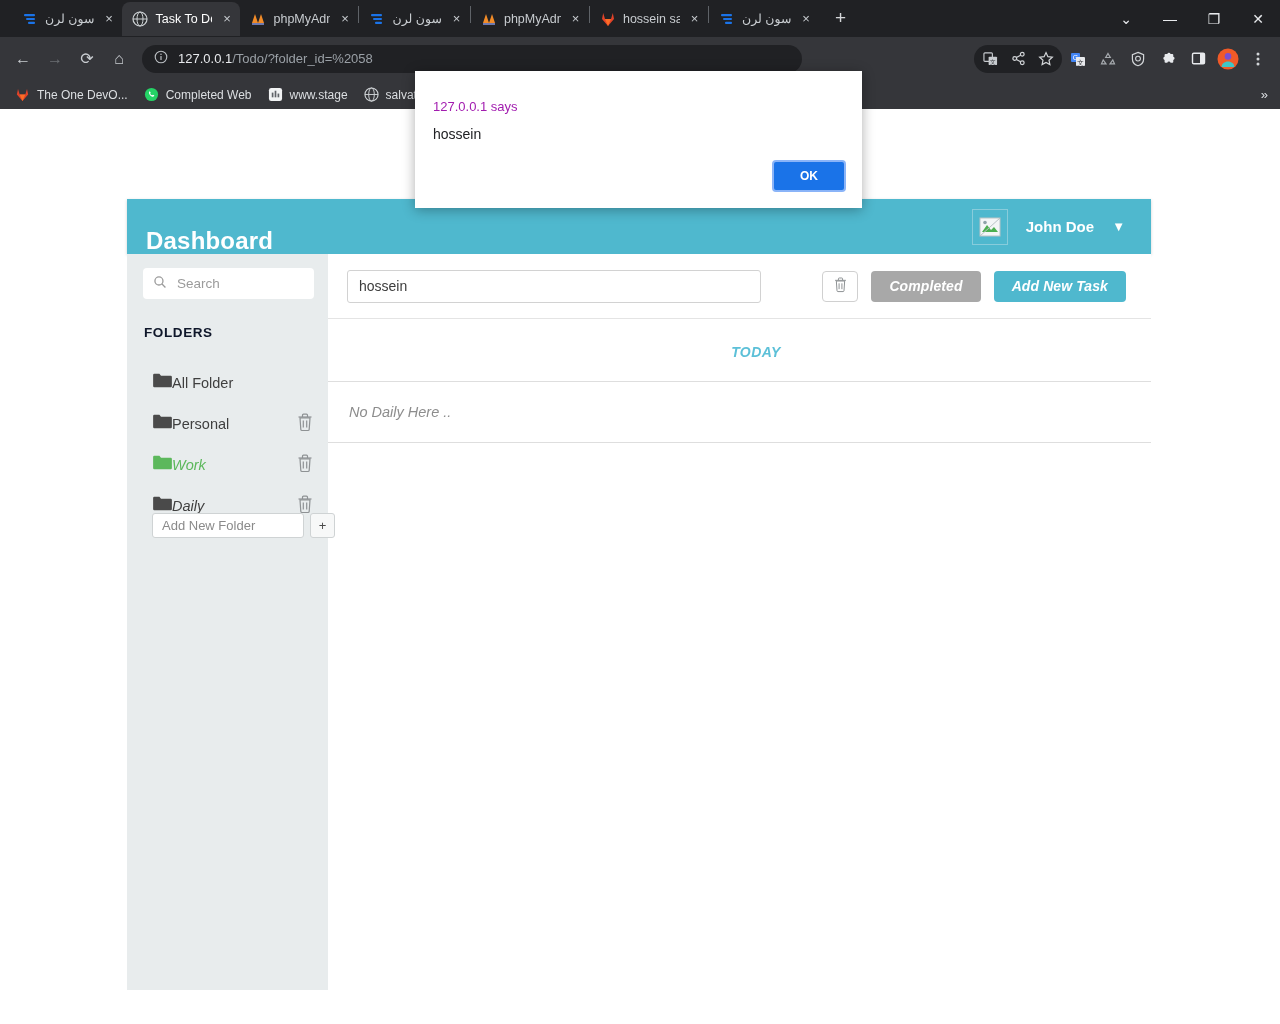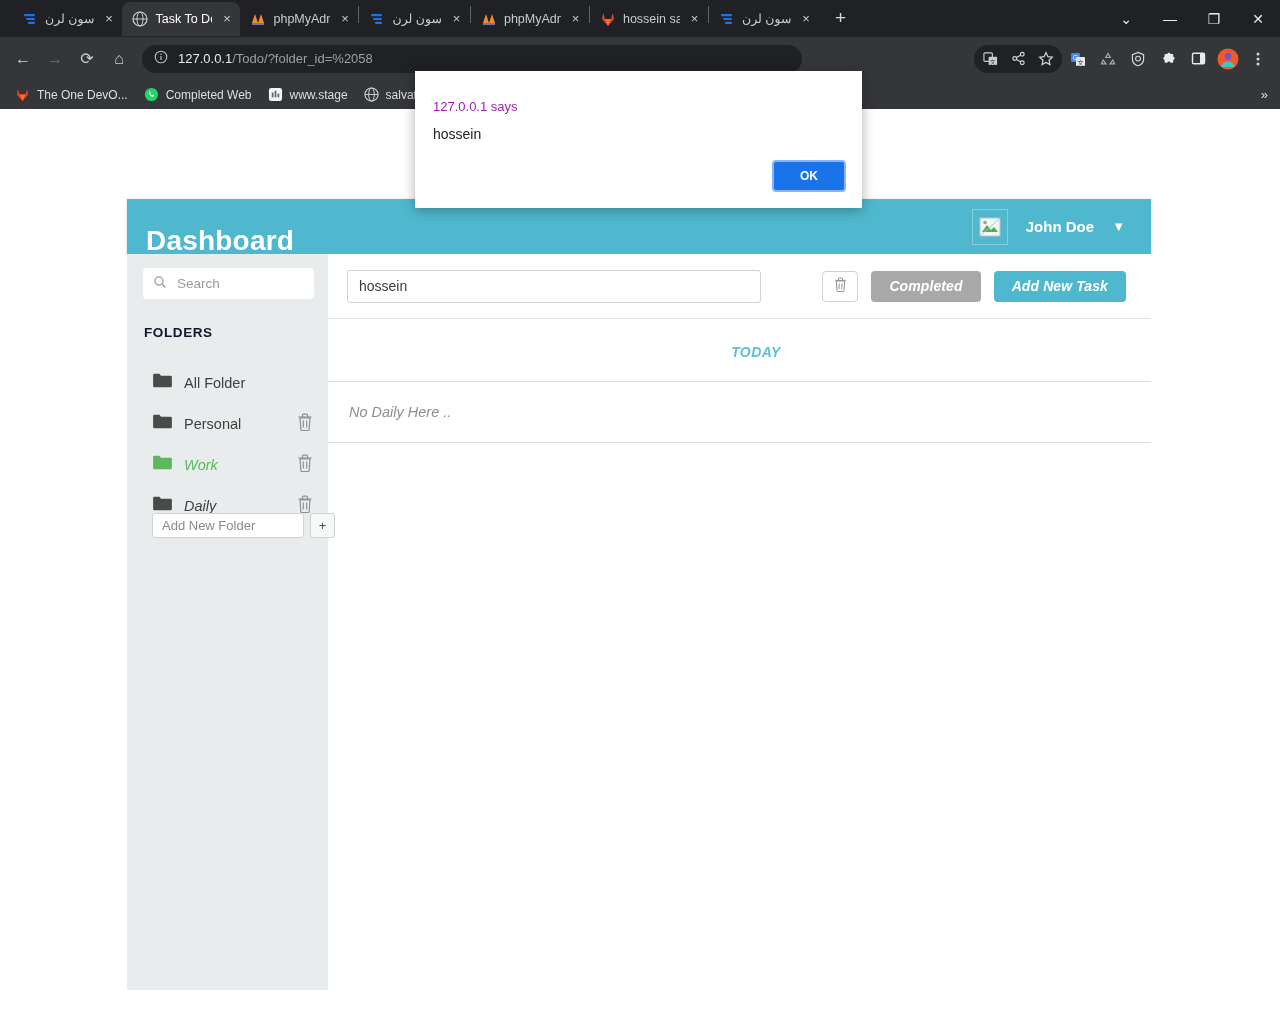"Dashboard" .app-title { font-size: 28px -> 24px }
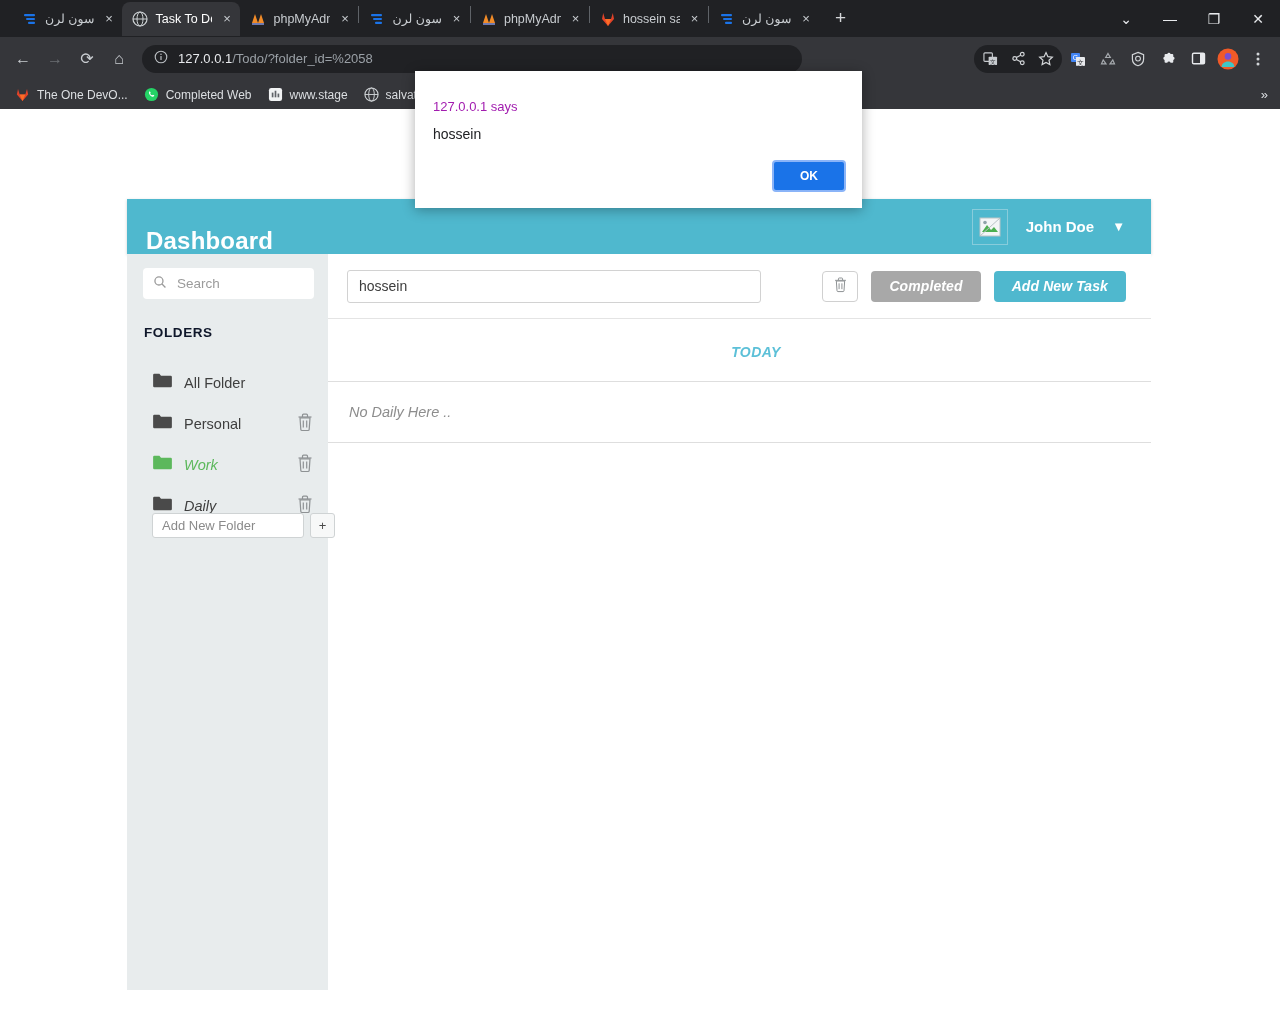"All Folder" .folder-name { margin-left: 12px -> 0 }
